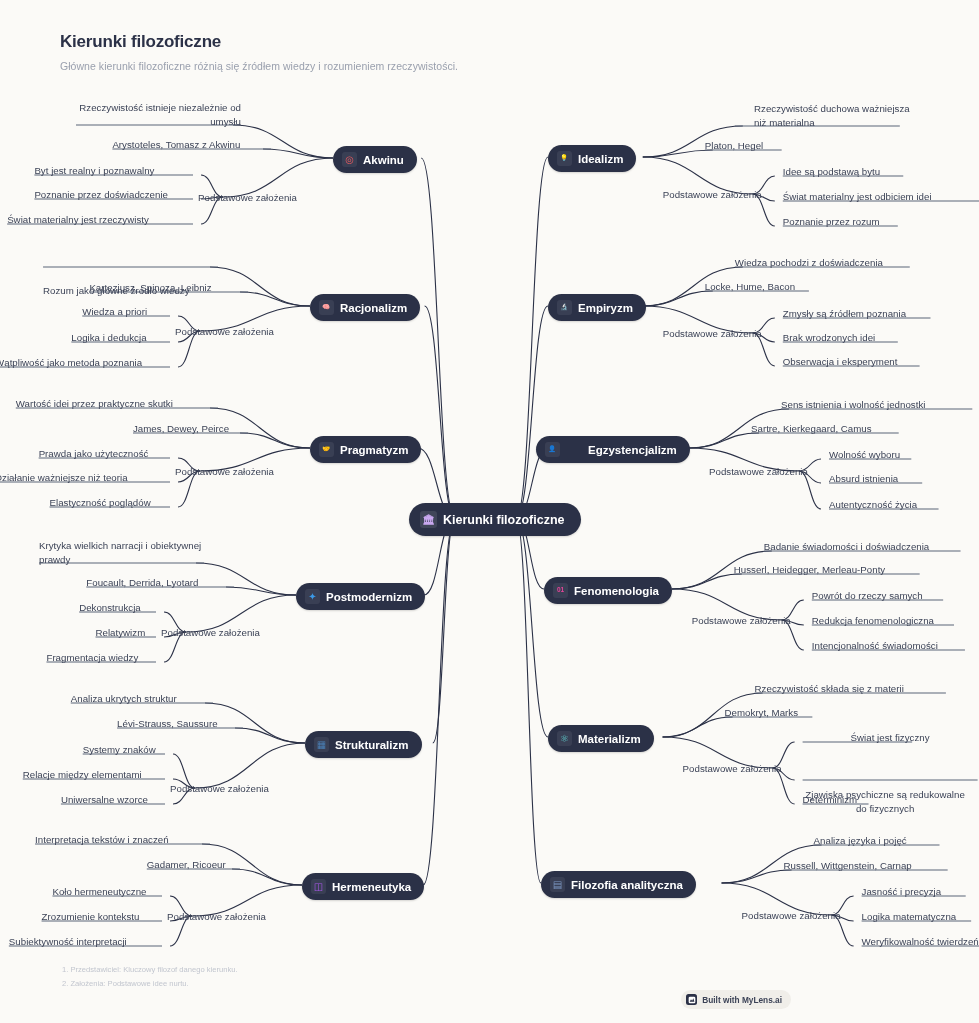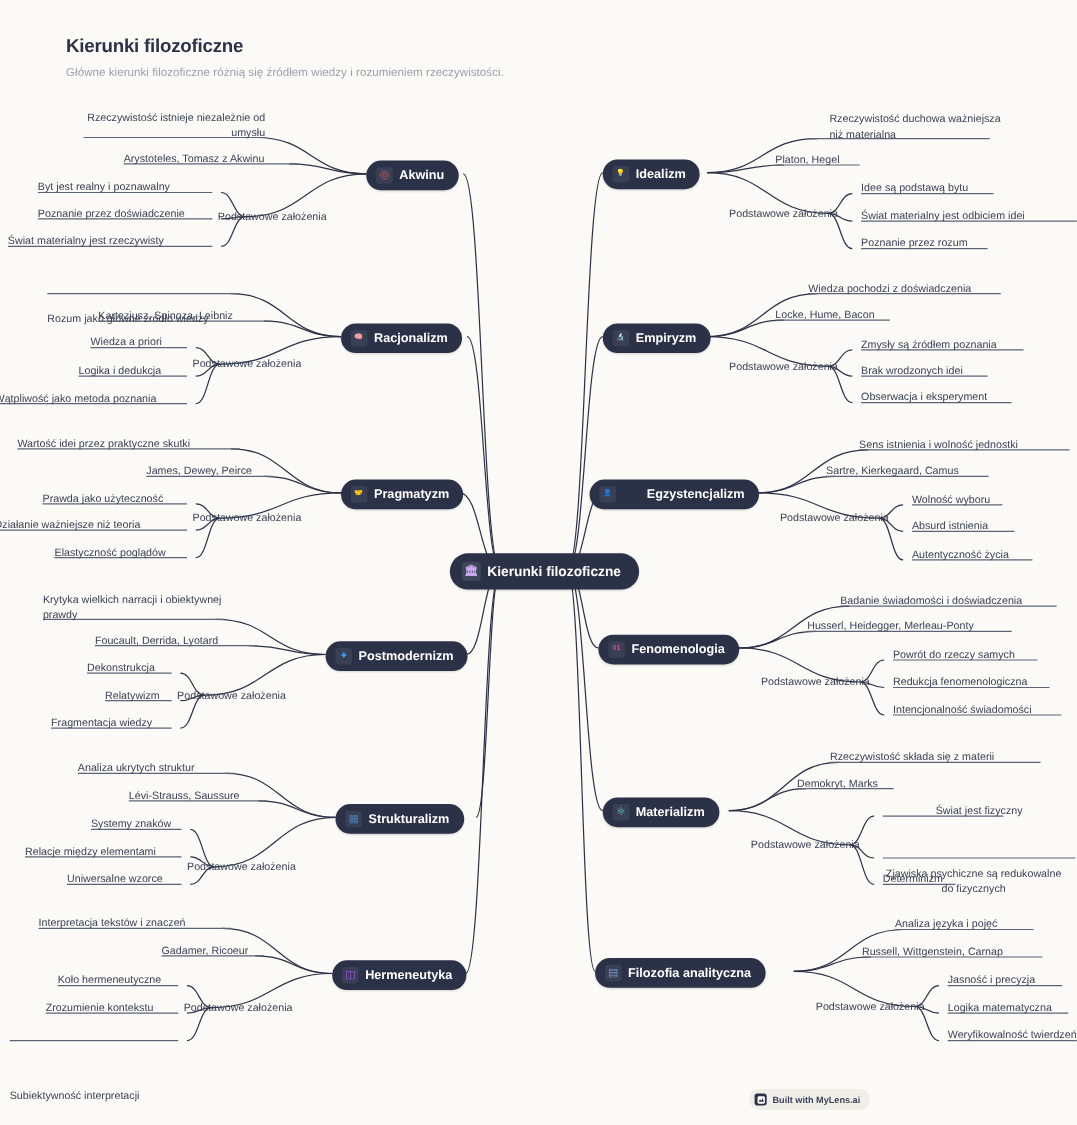"Subiektywność interpretacji" div.leaf { top: 990px -> 935px }
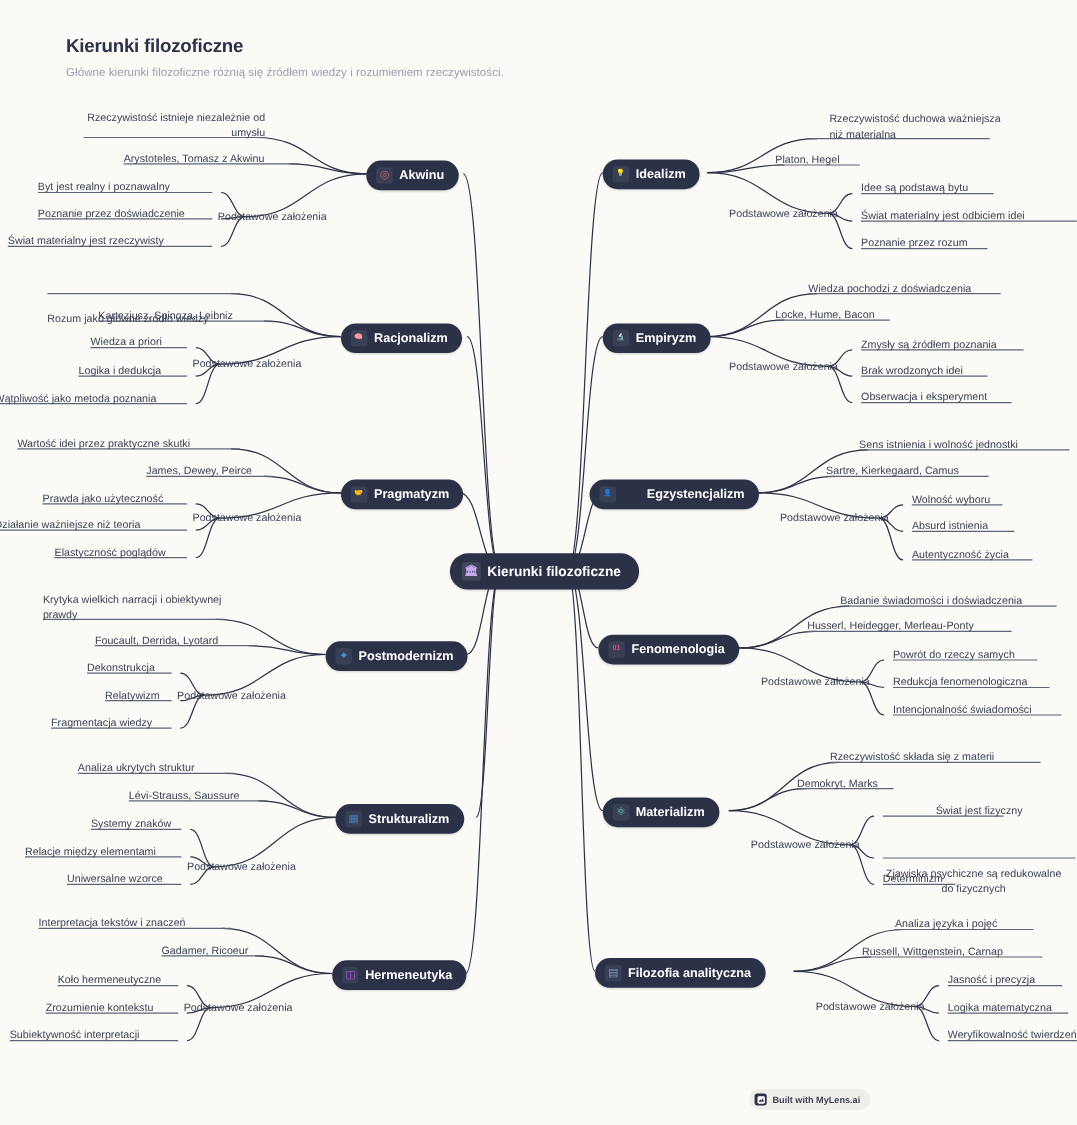"1. Przedstawiciel: Kluczowy filozof" div { html: none -> <div> <div>1. Przedstawiciel: Kluczowy filozof danego kierunku.</div> <div>2. Założenia: Podstawowe idee nurtu.</div> </div> }
